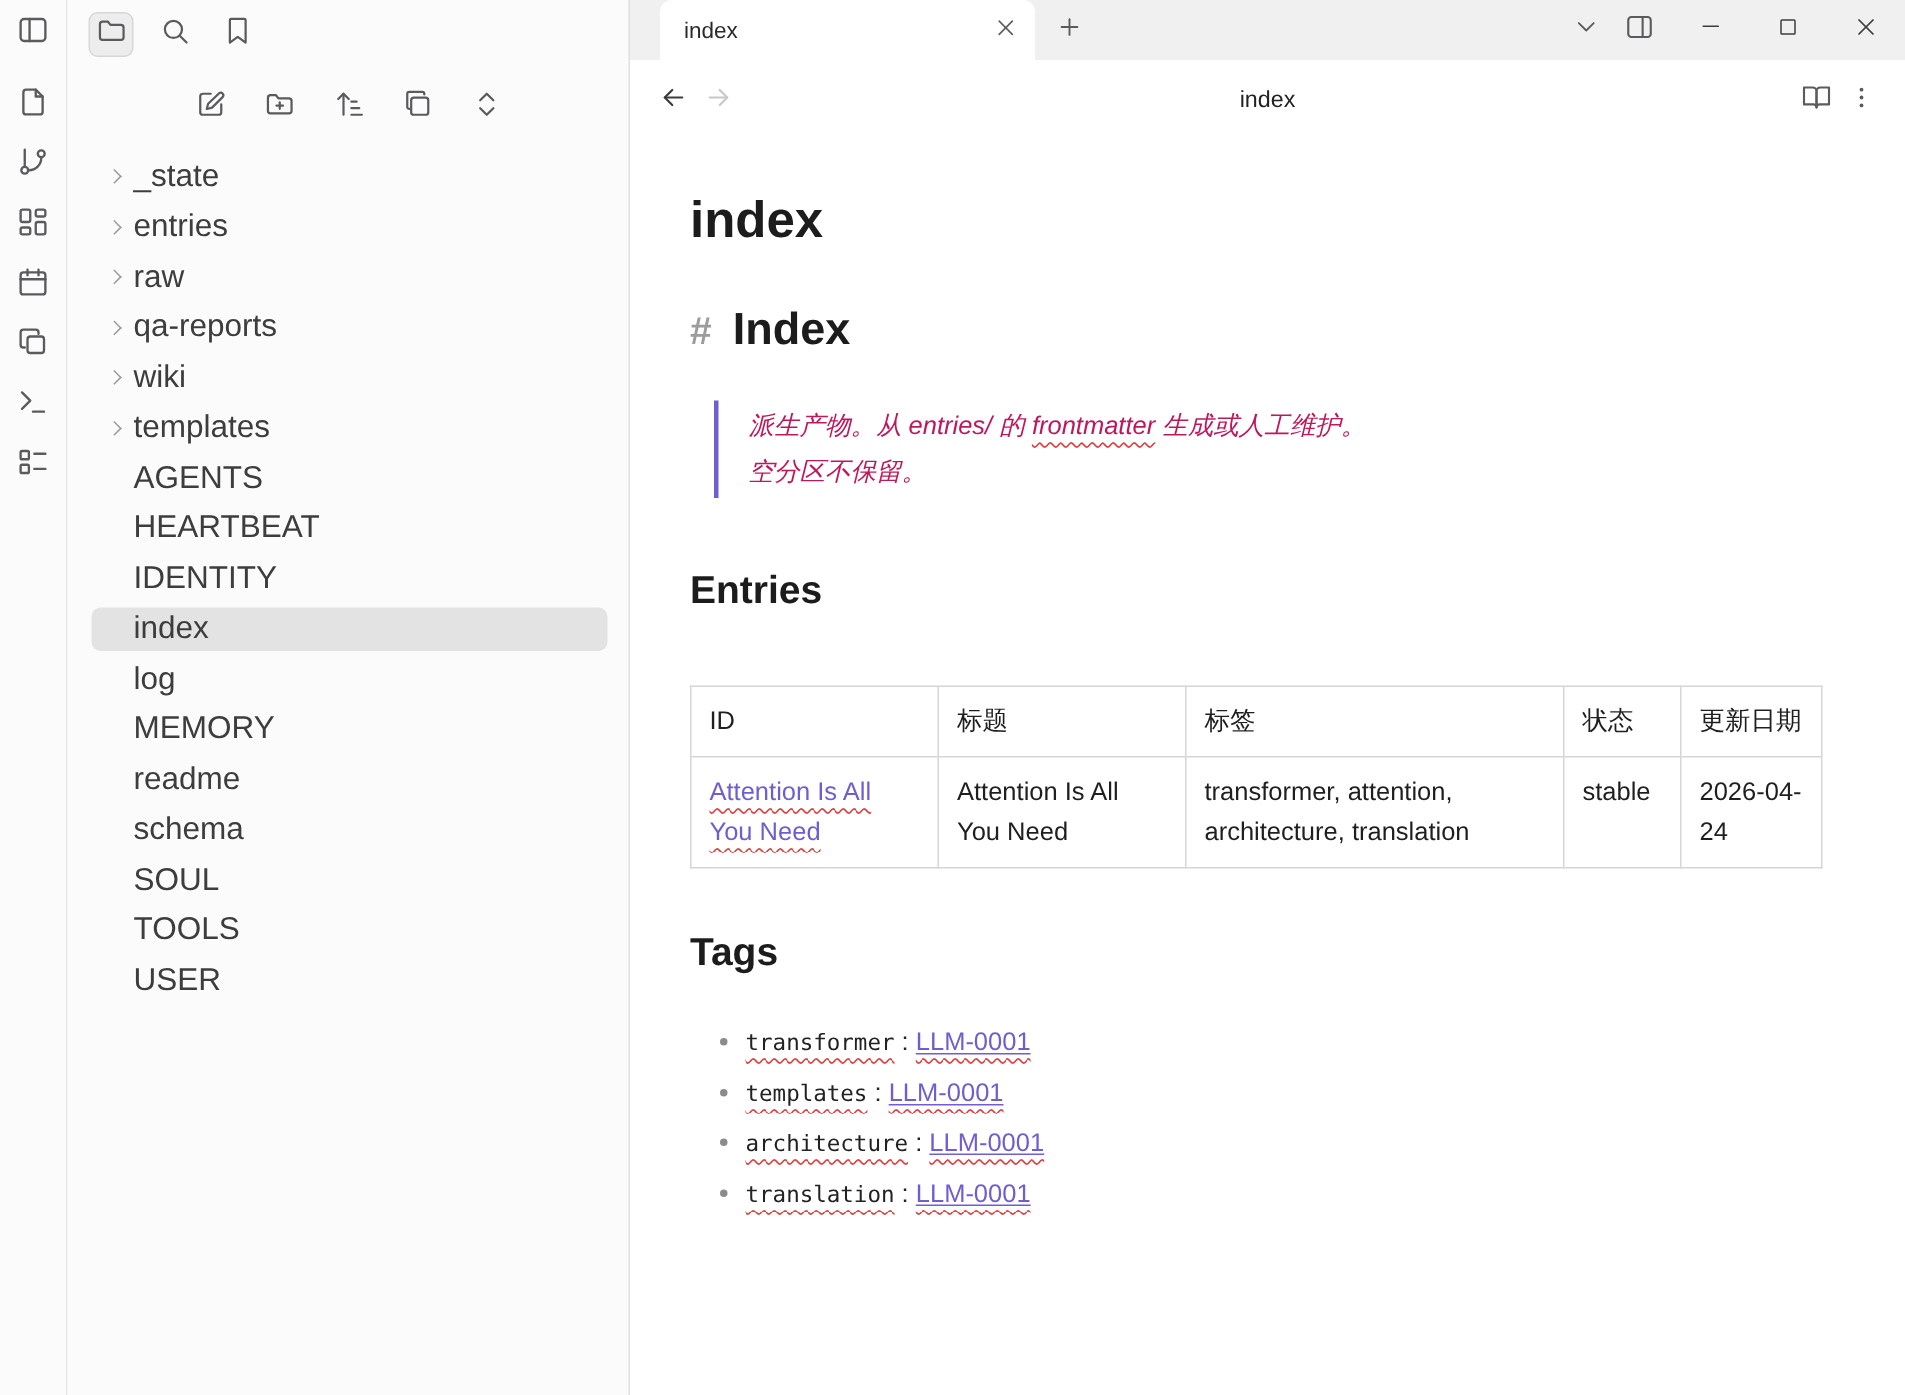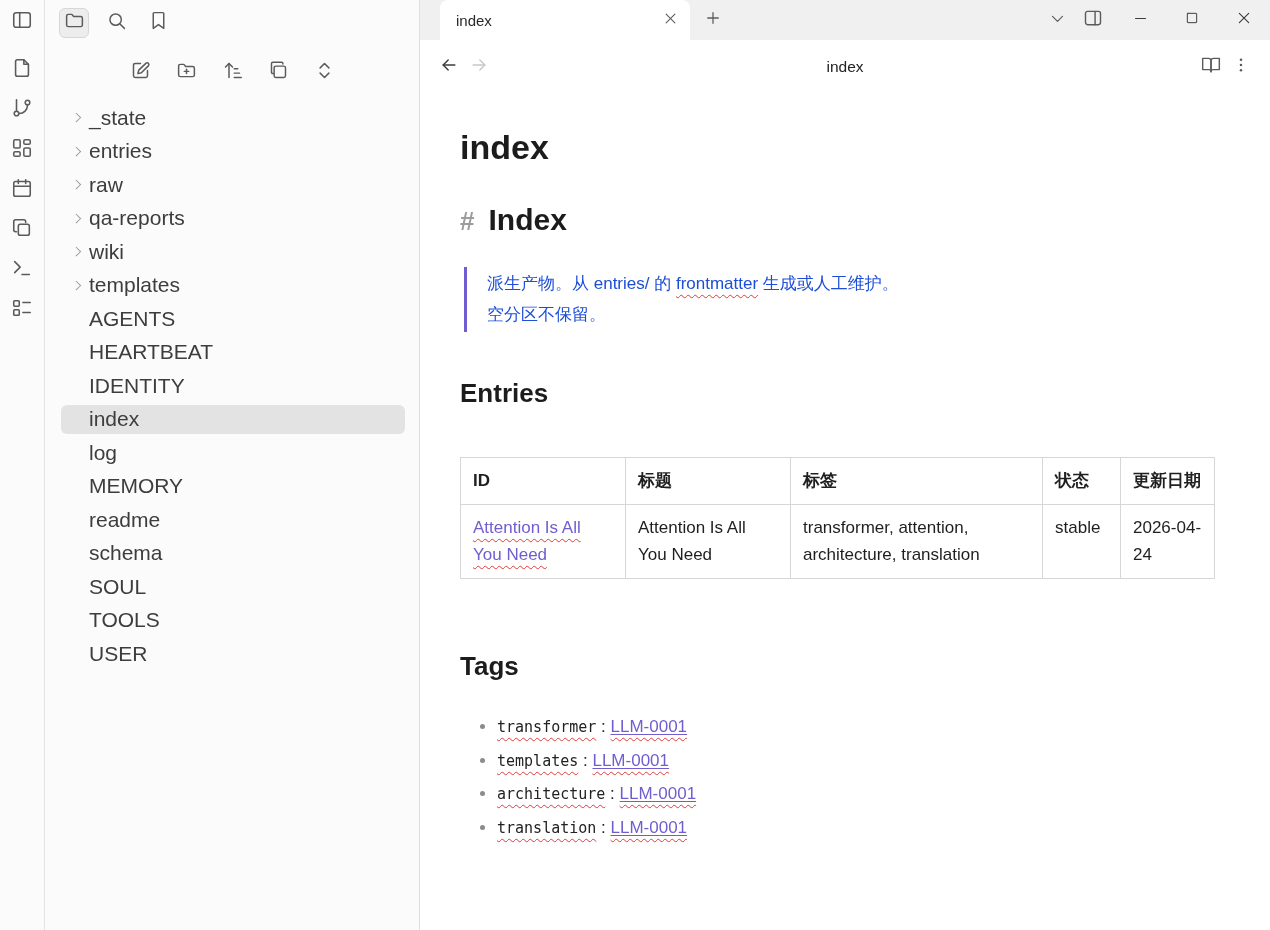"派生产物。从 entries/ 的 frontmatter 生成或人工维护。" blockquote.q { color: #1d4ed8 -> #be185d; font-style: none -> italic; margin: 30px 4px 0 -> 30px 16px 0 }
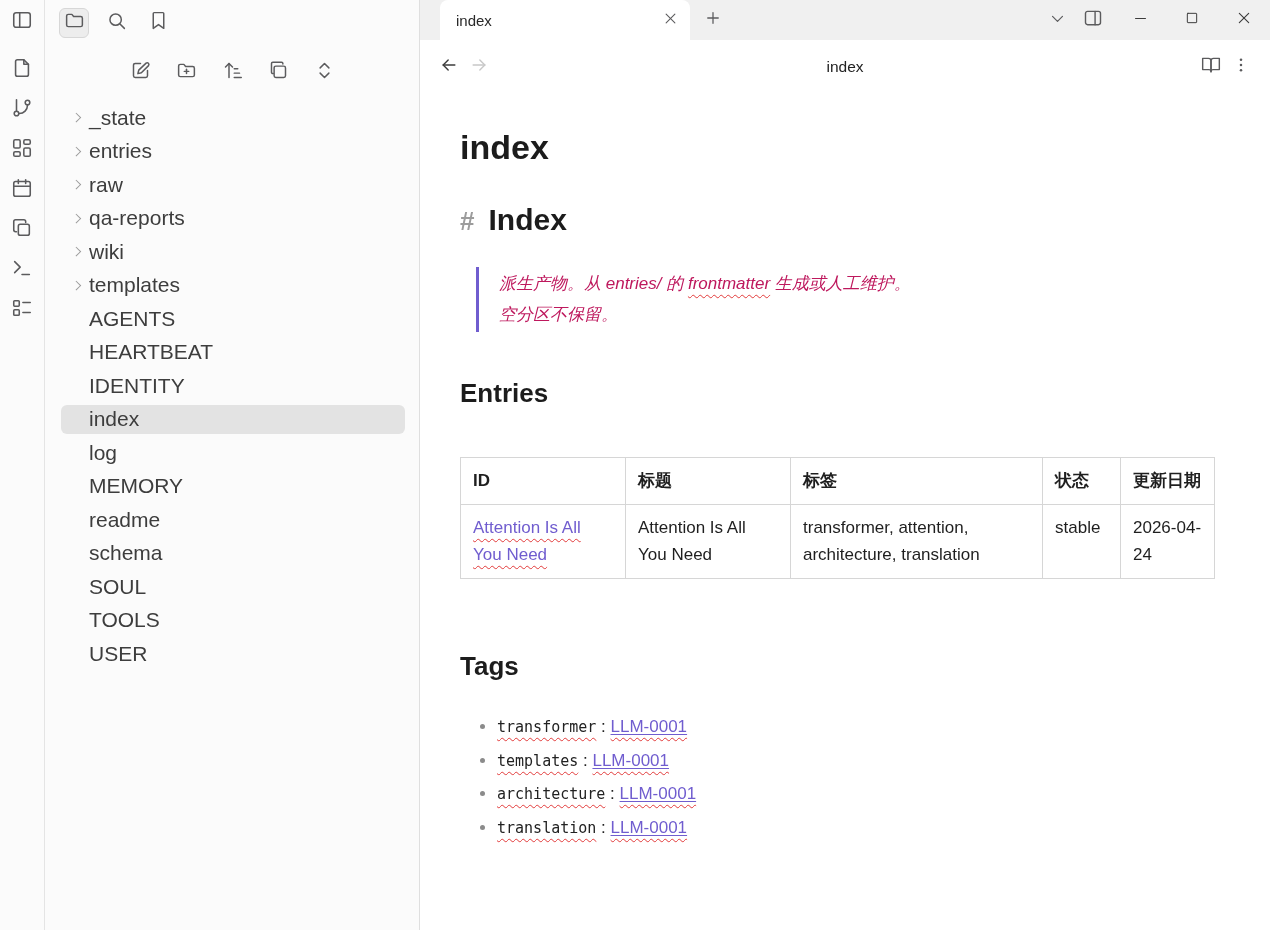"ID" .md-table th { font-weight: 700 -> 400 }
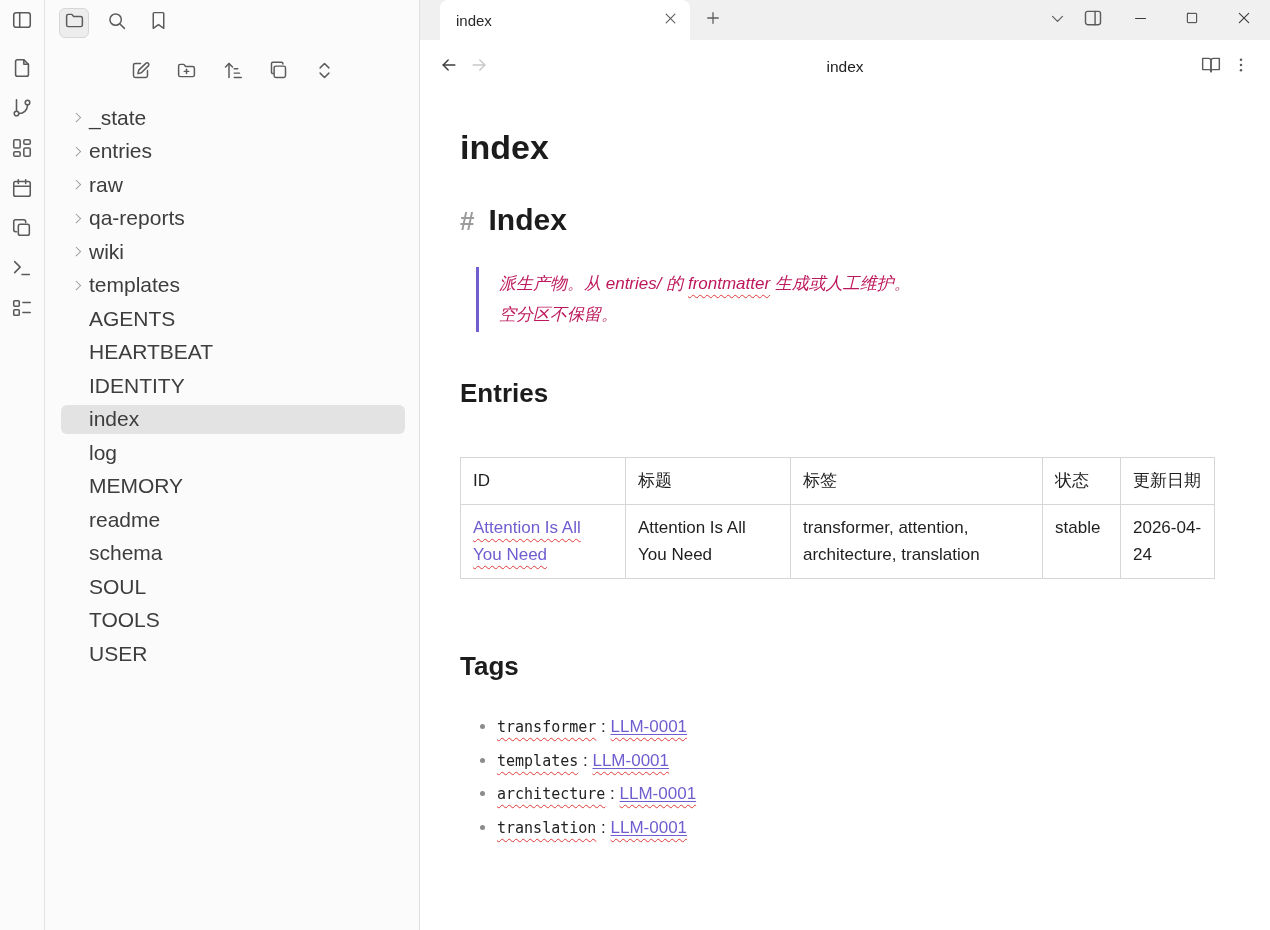"Tags" .h2-md.tags { margin-top: 72px -> 40px }
